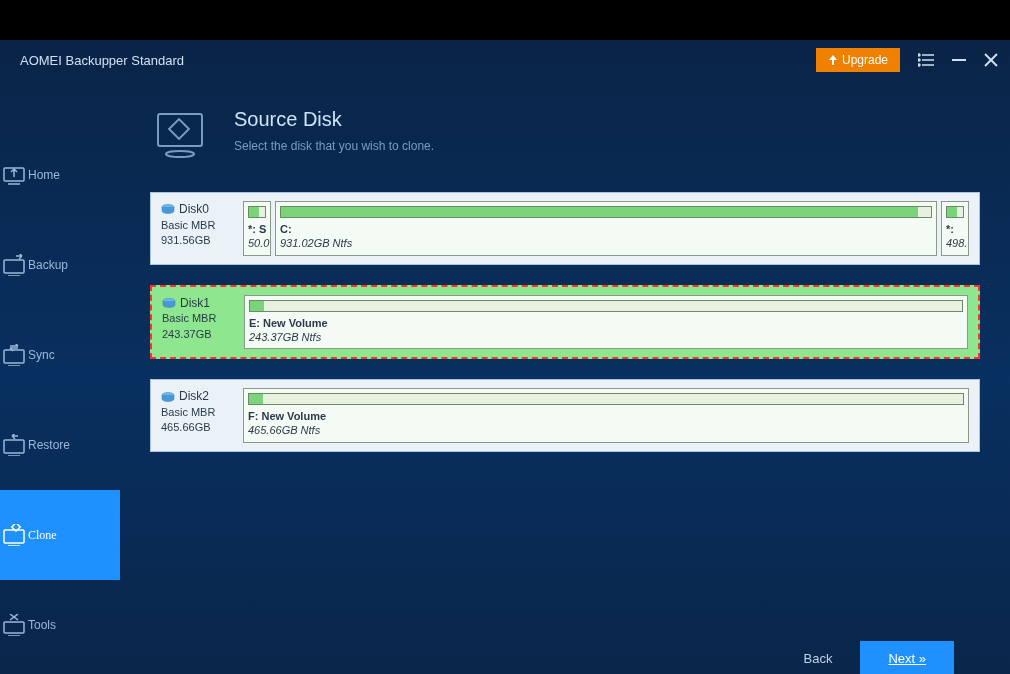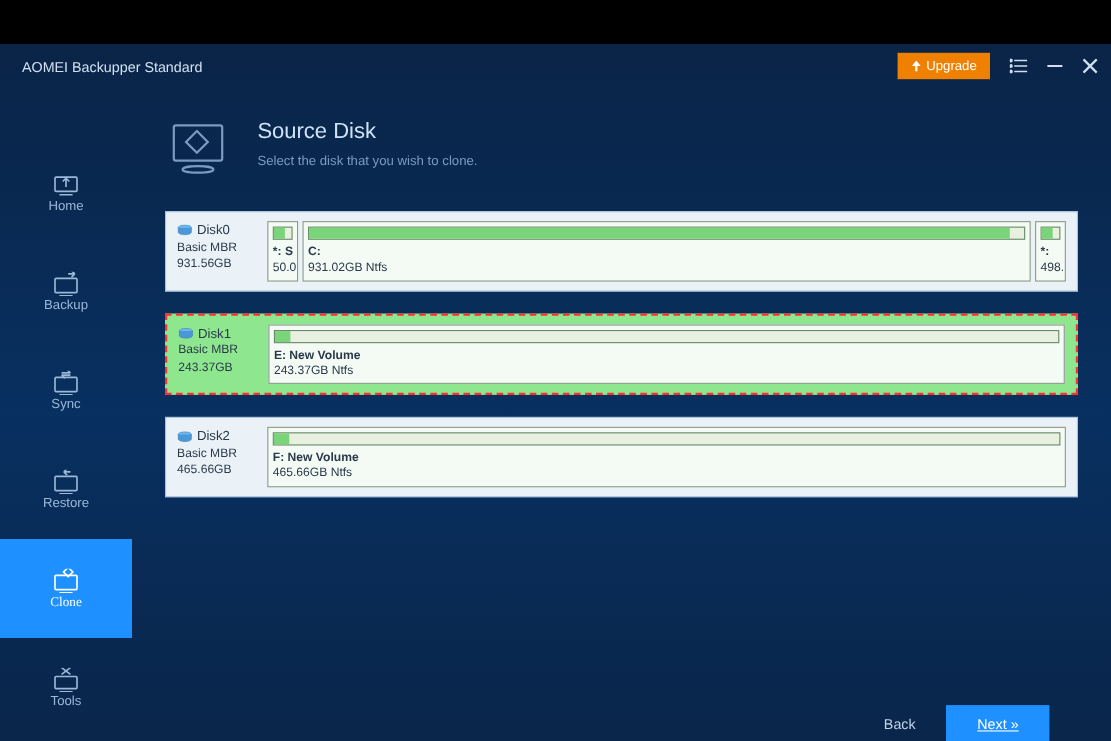"Home" .side-item { flex-direction: column -> row; justify-content: center -> flex-start }
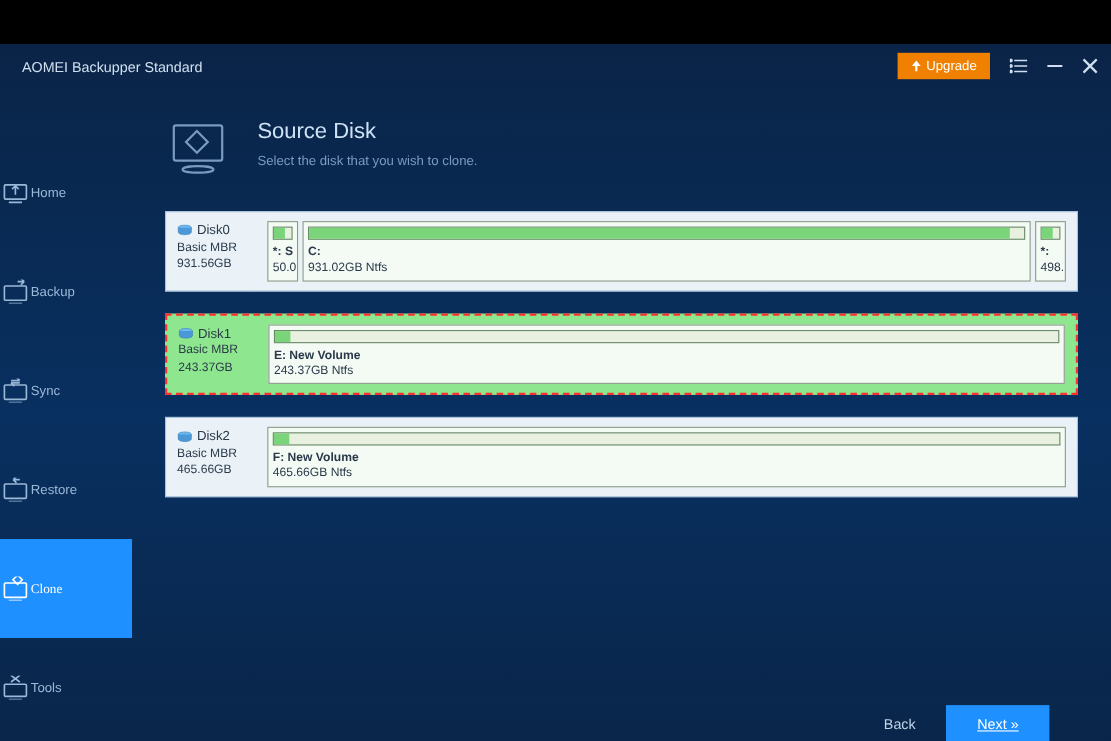"50.0" .part-size { font-style: none -> italic }
